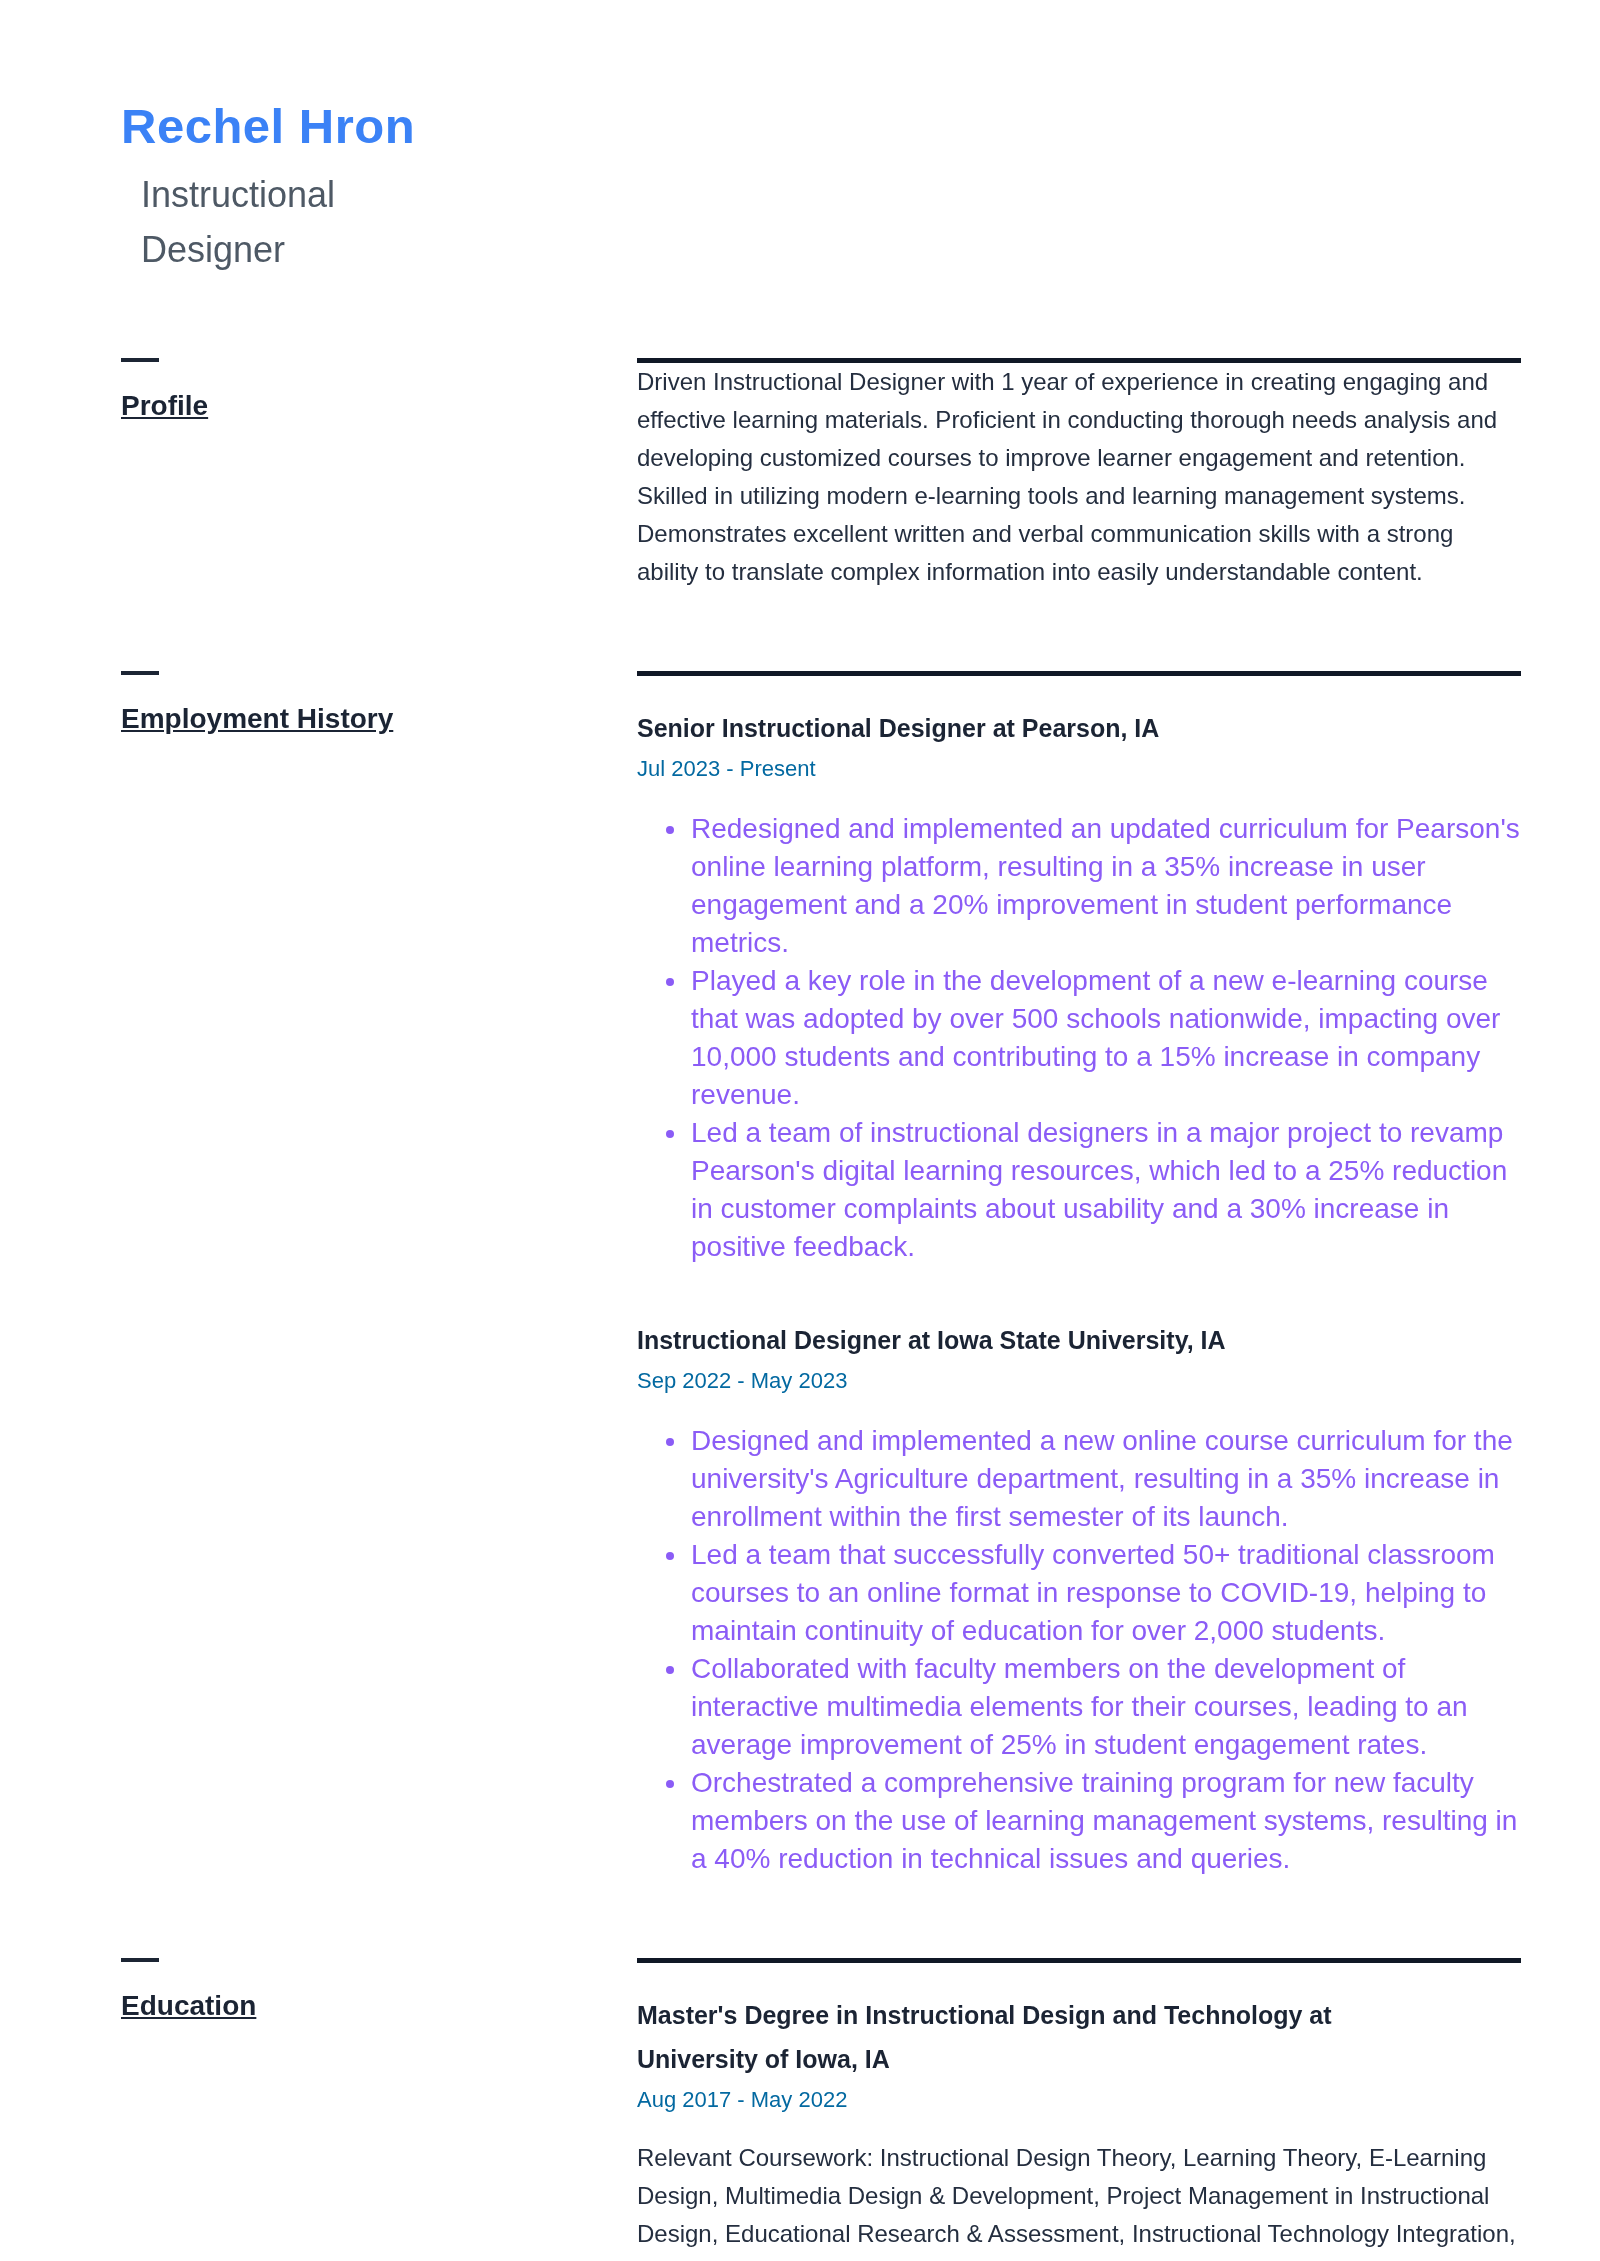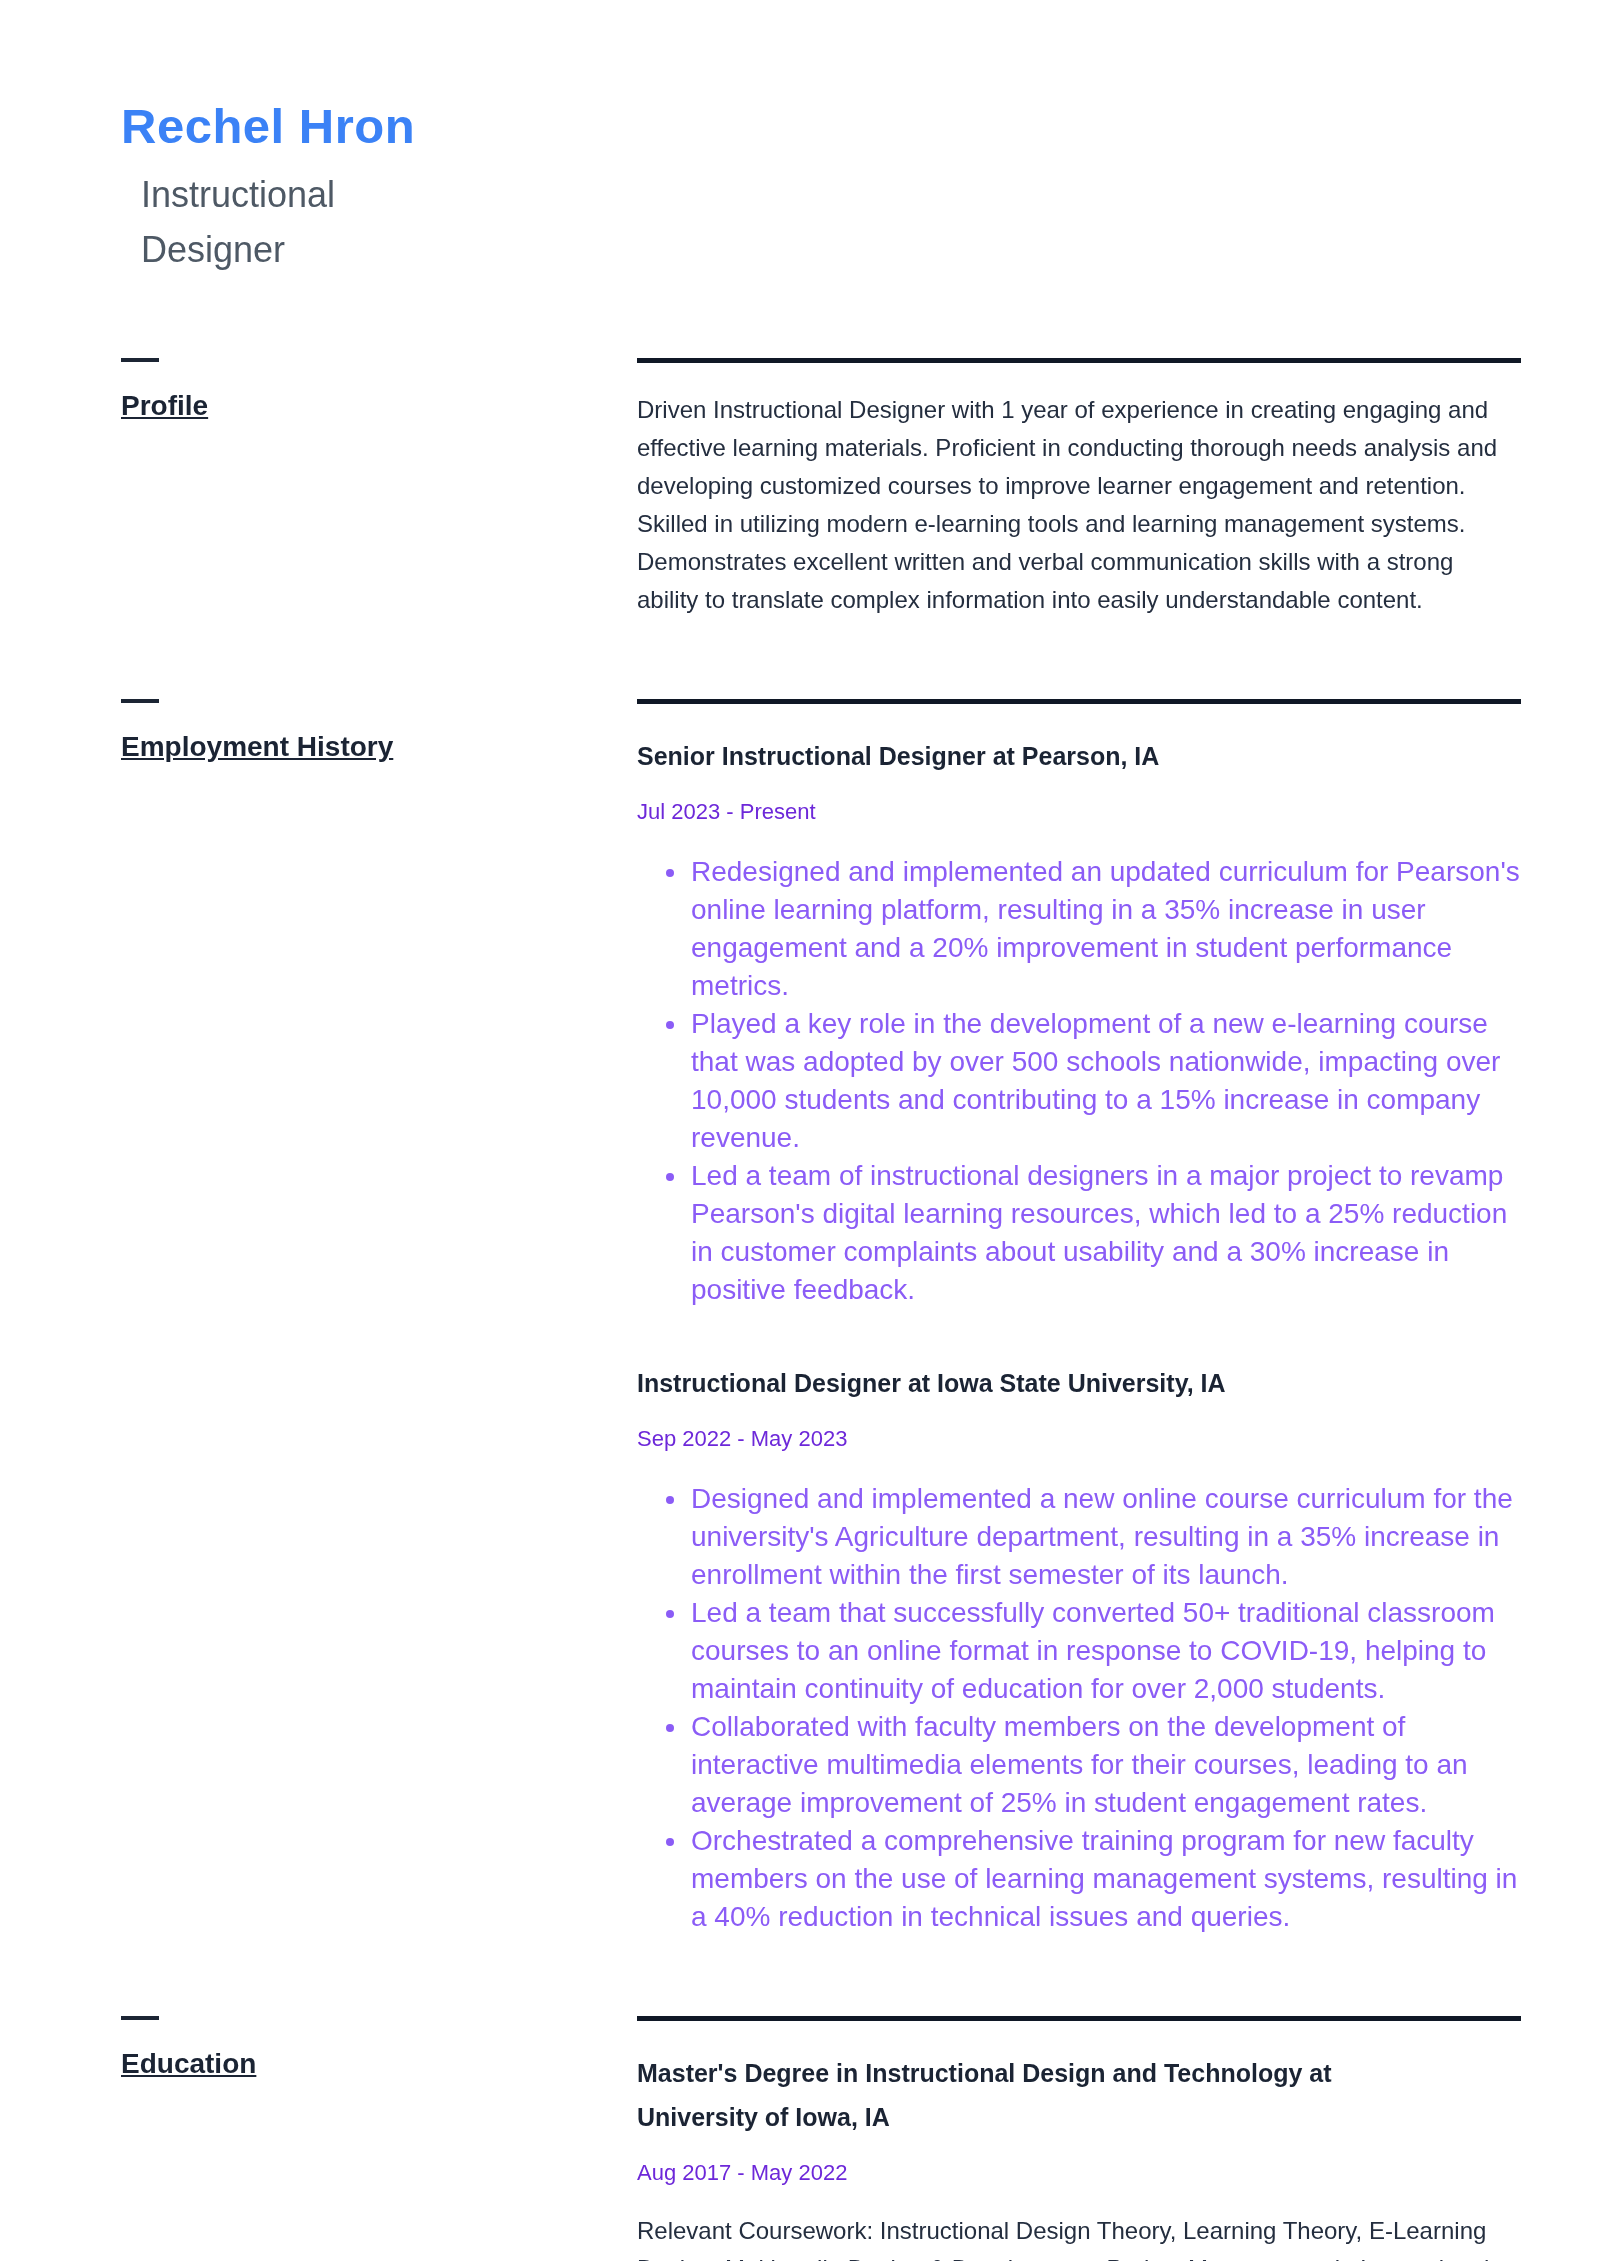"Driven Instructional Designer with 1" .section-row .col-right > .body-text:first-of-type { margin-top: 28px -> none }
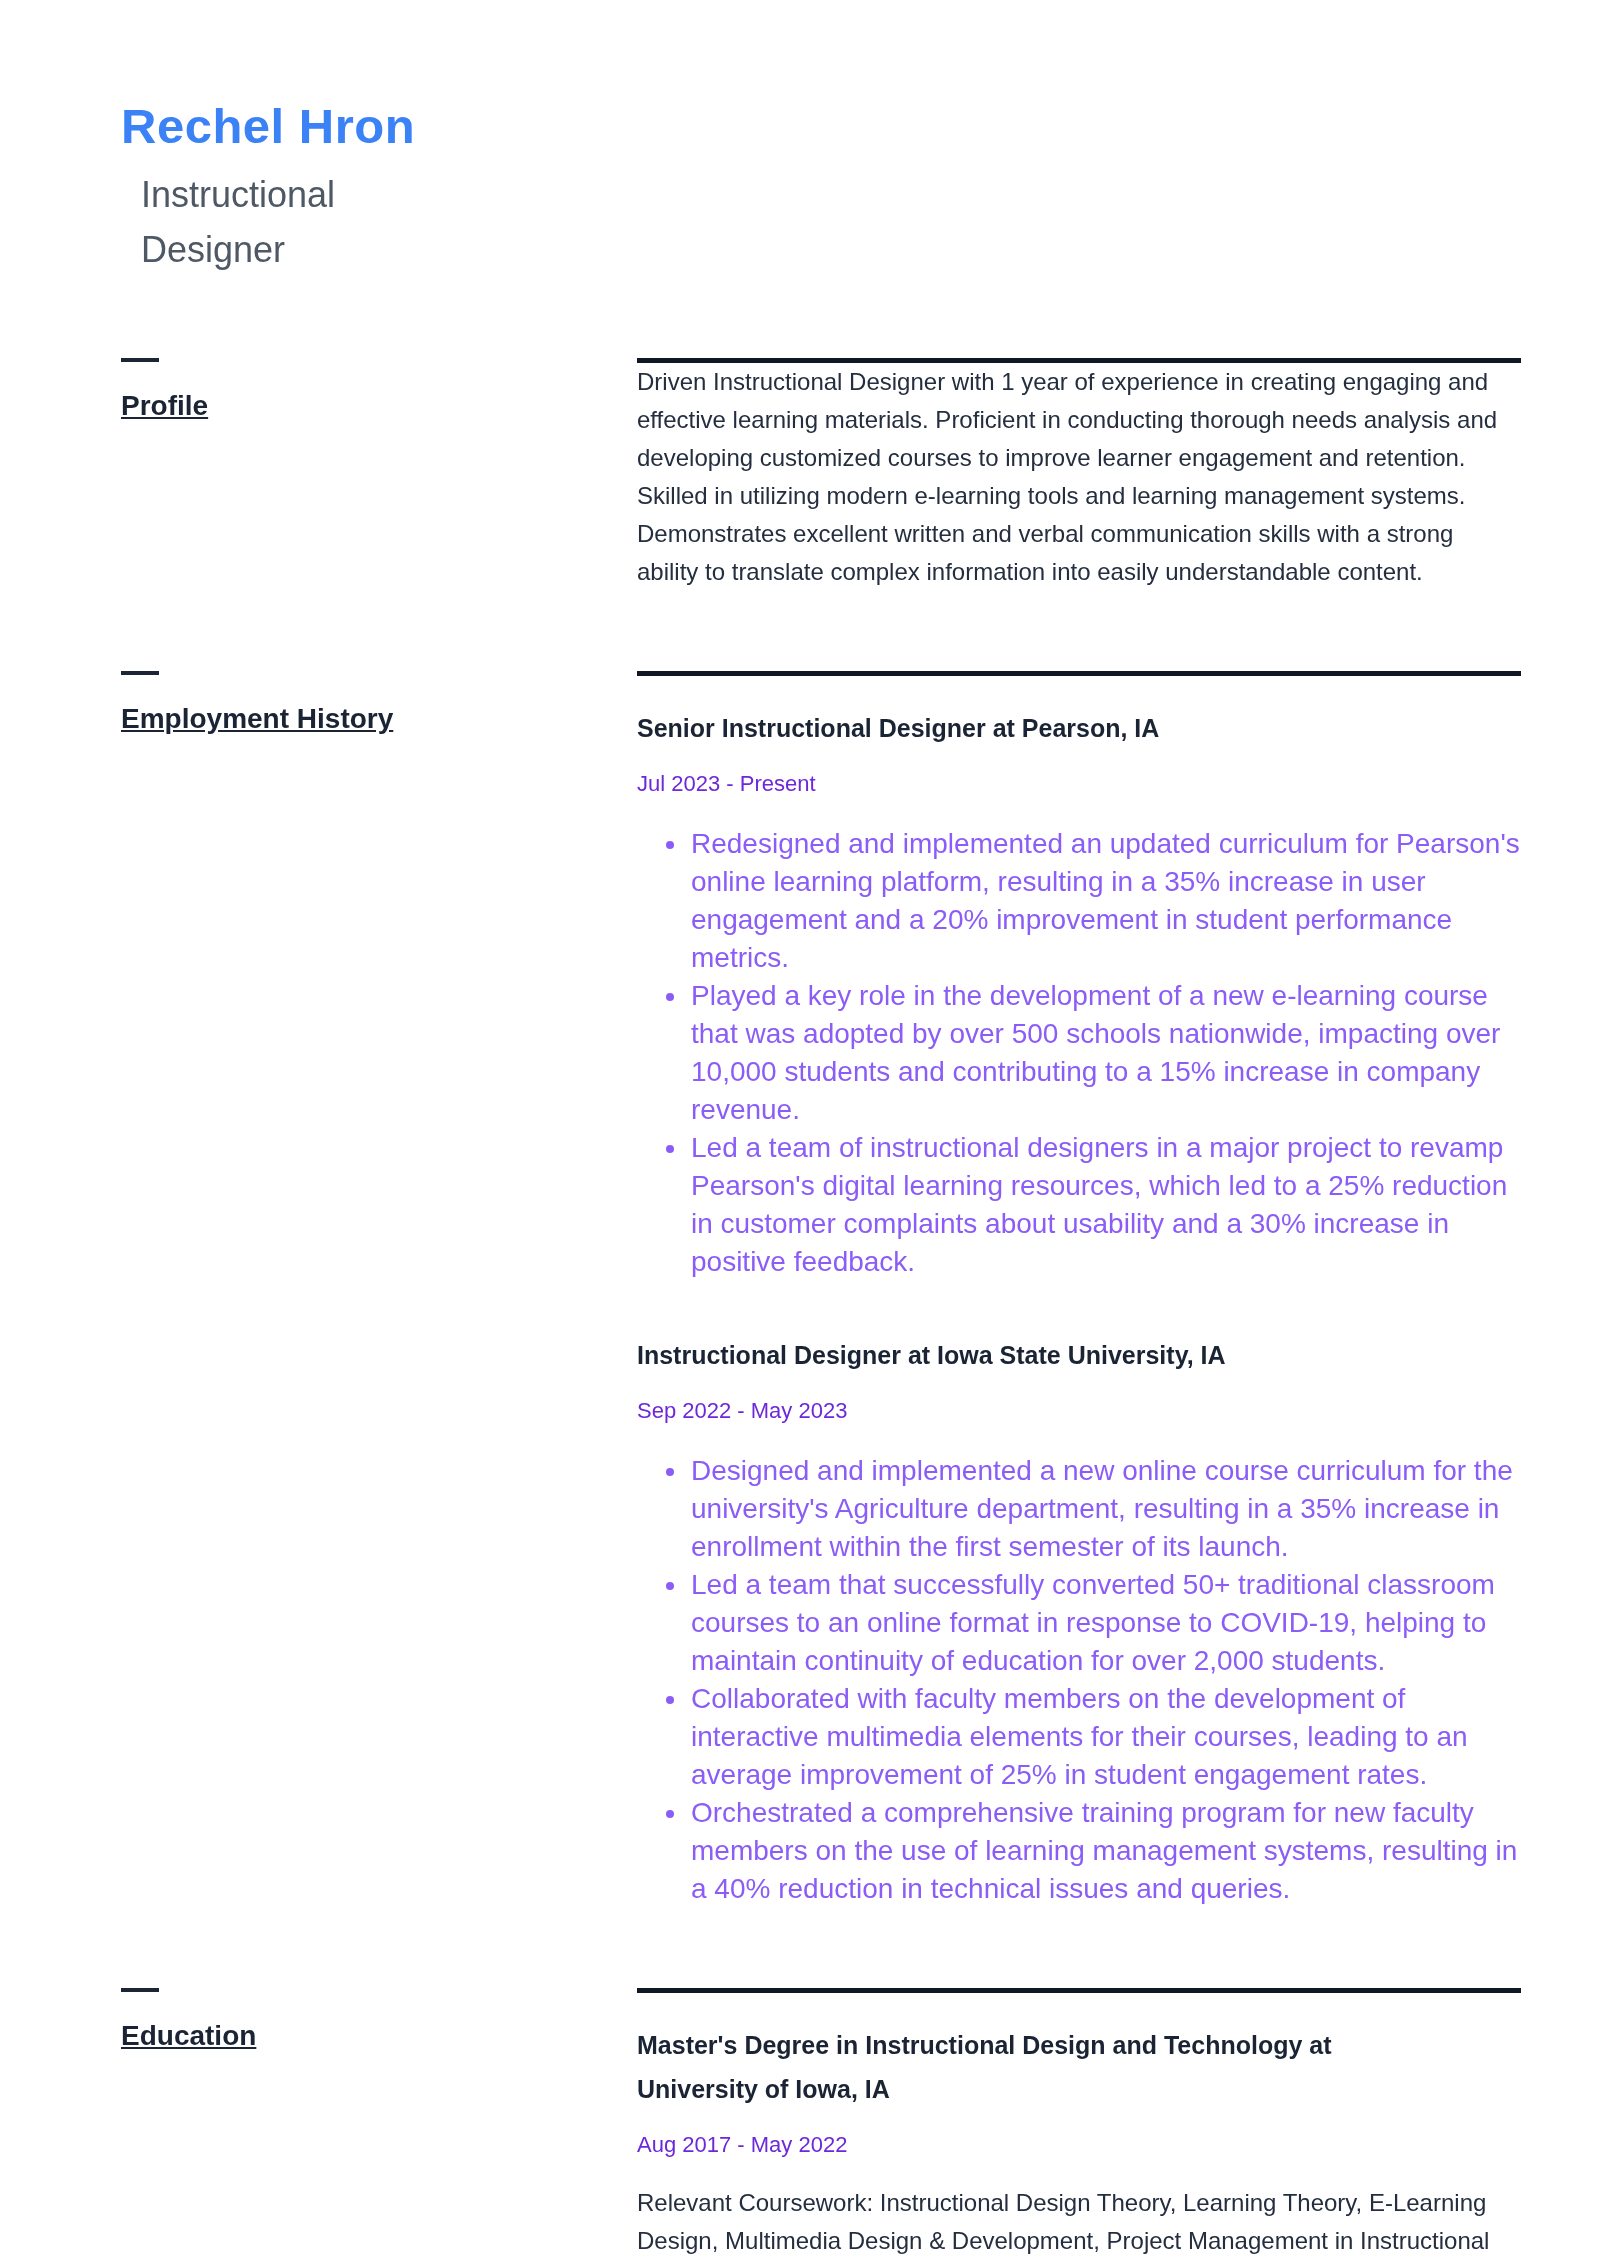"Jul 2023 - Present" .job-dates { color: #6d28d9 -> #0369a1; margin-top: 19px -> 4px }
